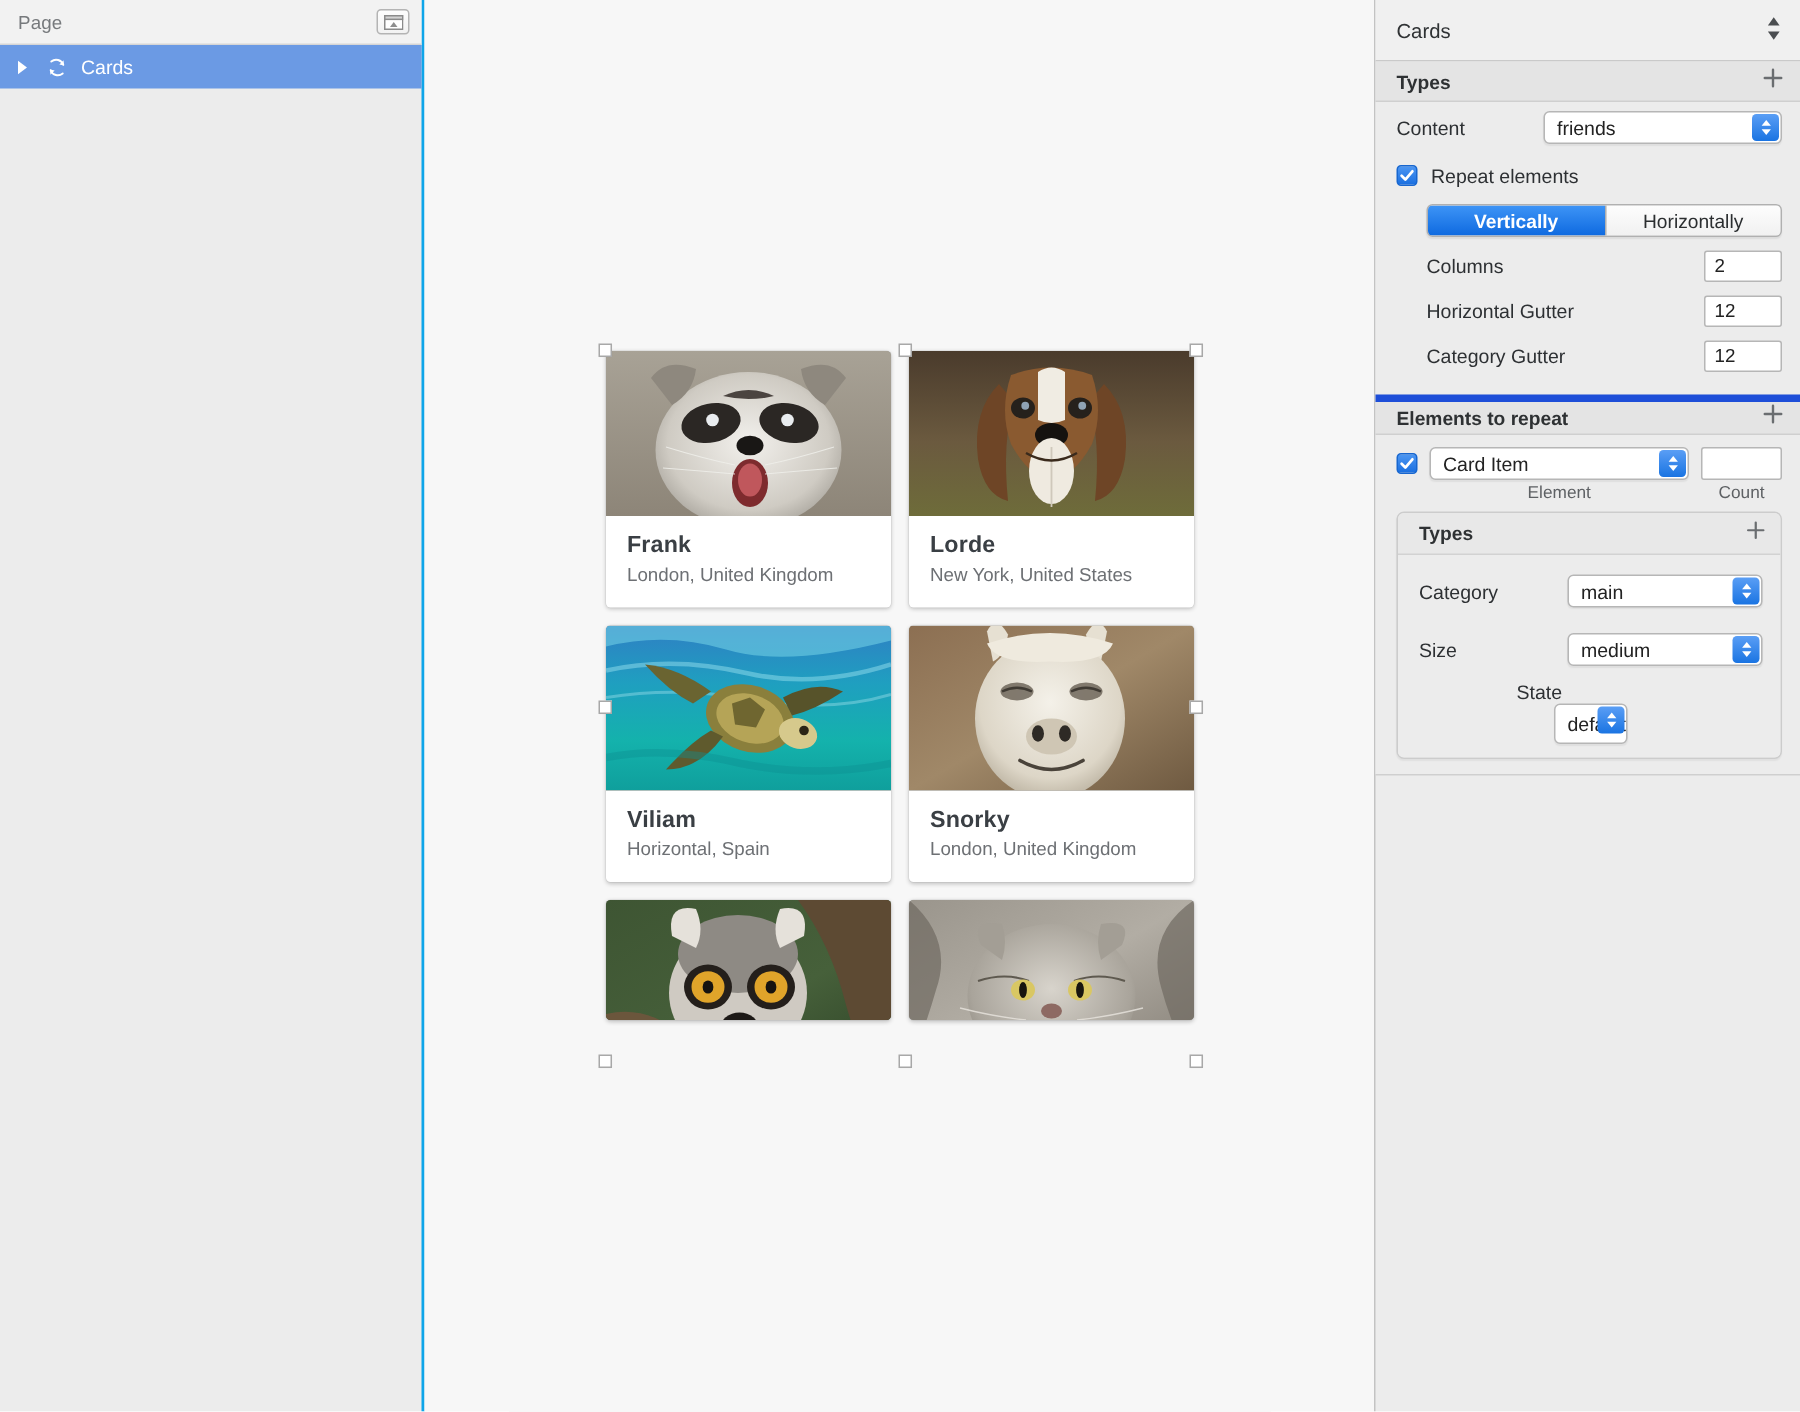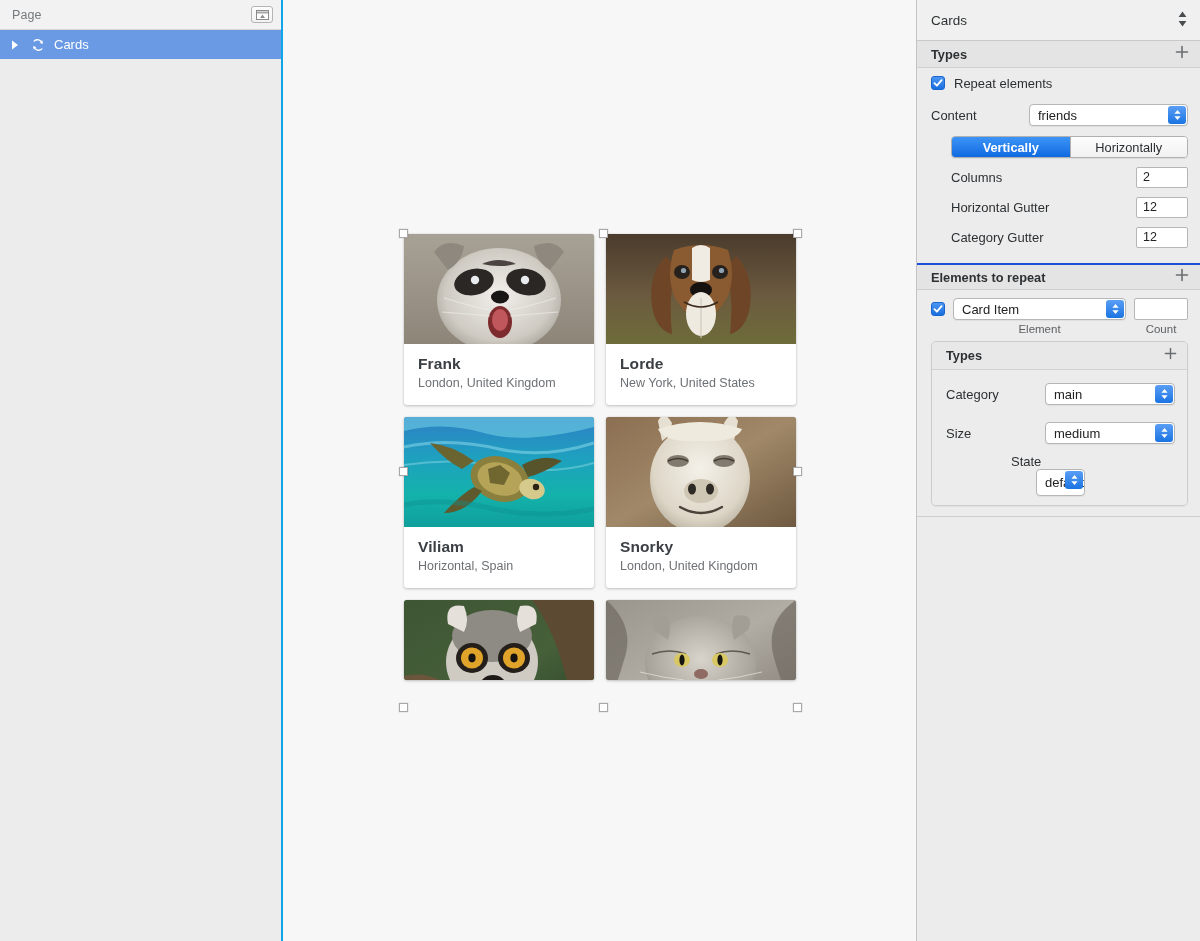"Repeat elements" div.row { order: before "Content" -> after "Content" }
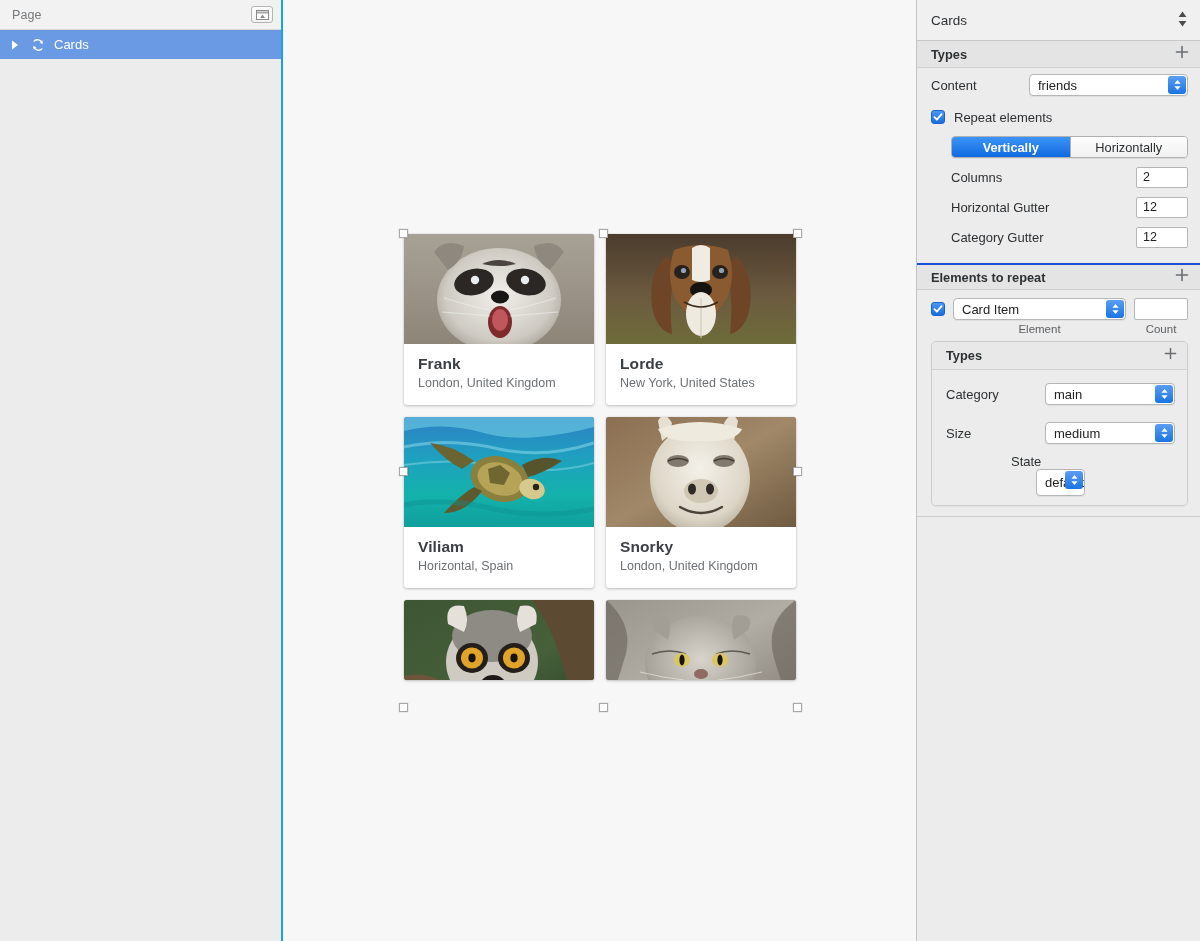"Elements to repeat" div.section-head { border-top: 2px solid #1d4ed8 -> 5px solid #1d4ed8 }
